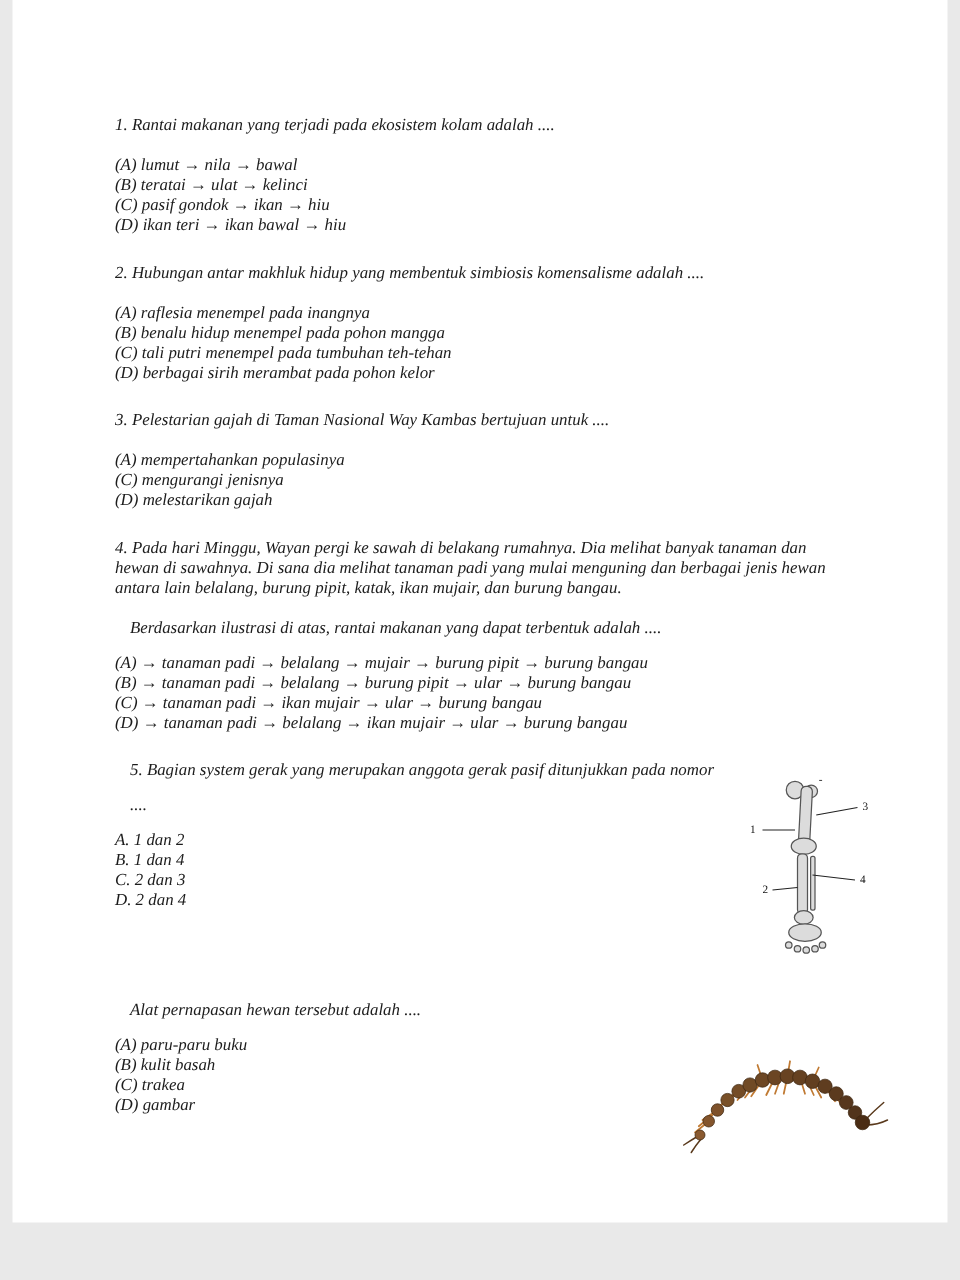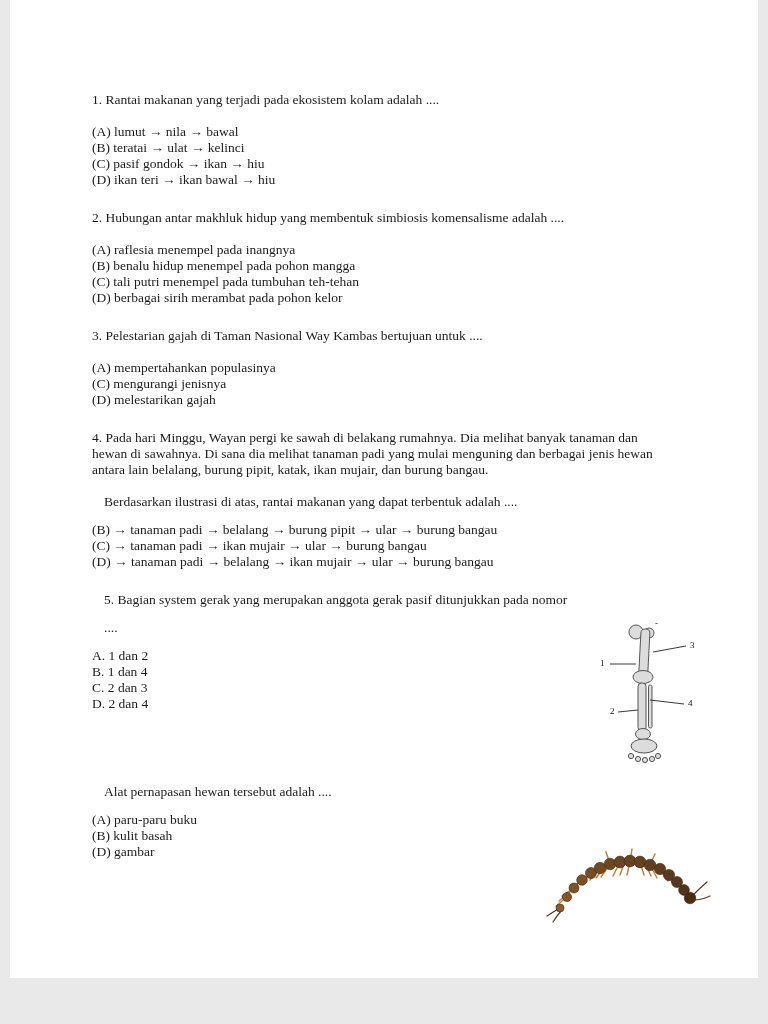"1. Rantai makanan yang terjadi" .content { font-style: none -> italic }
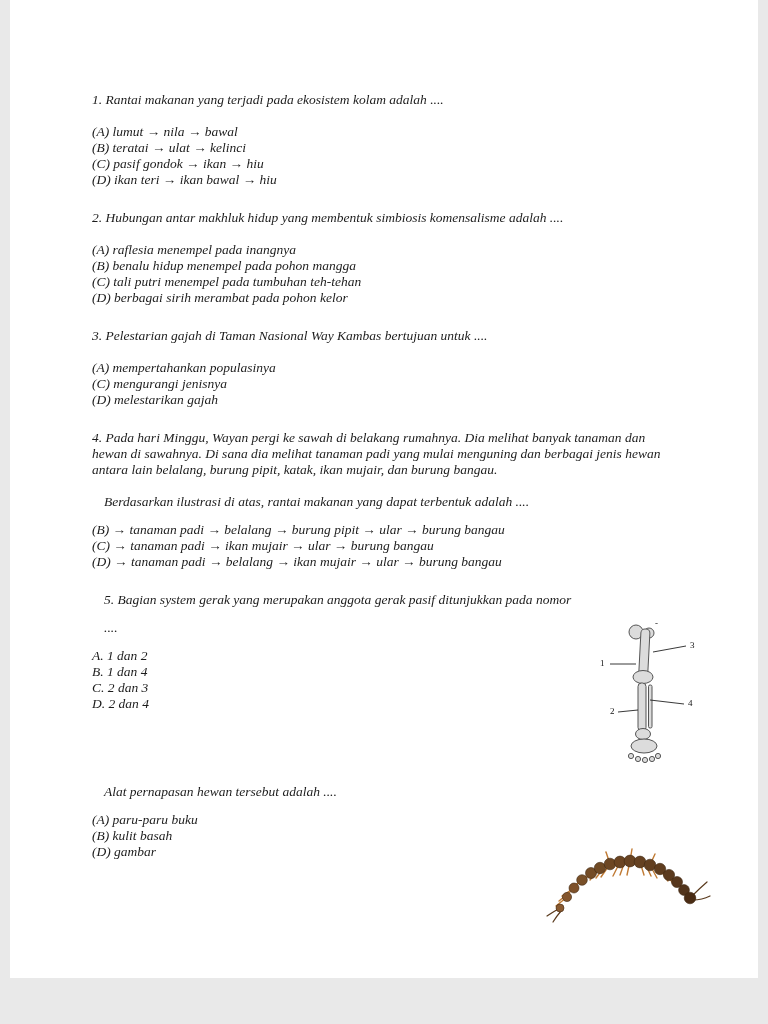"(A) → tanaman padi →" div.line { html: none -> <div>(A) → tanaman padi → belalang → mujair → burung pipit → burung bangau</div> }
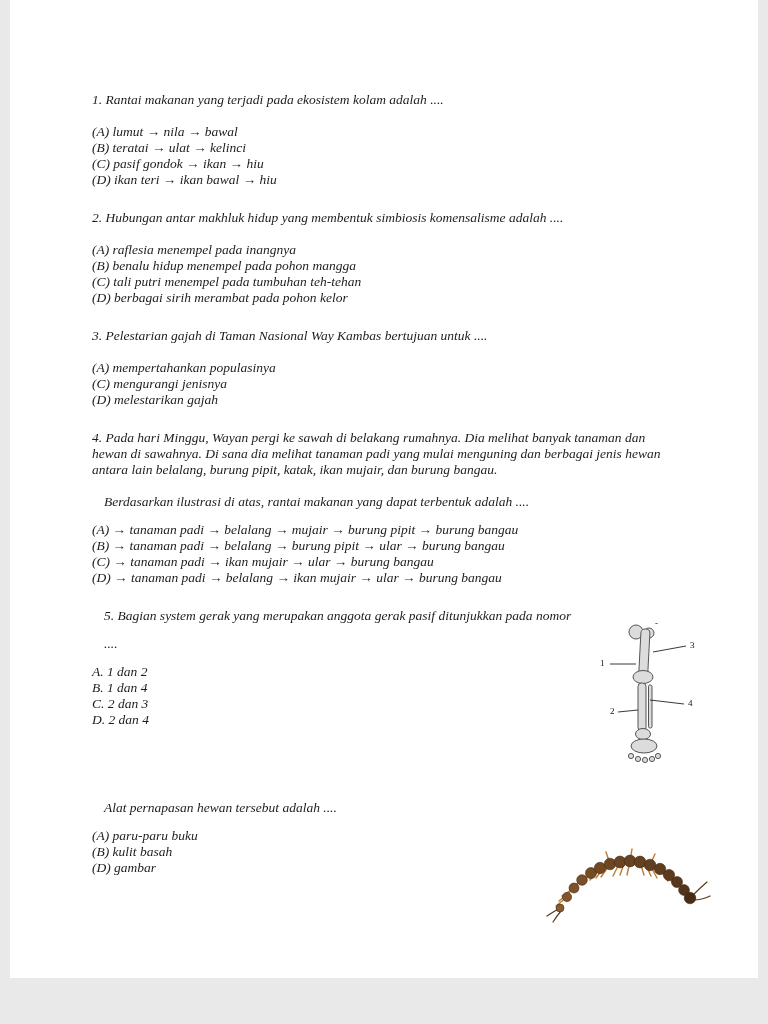"(C) trakea" div.line { html: none -> <div>(C) trakea</div> }
